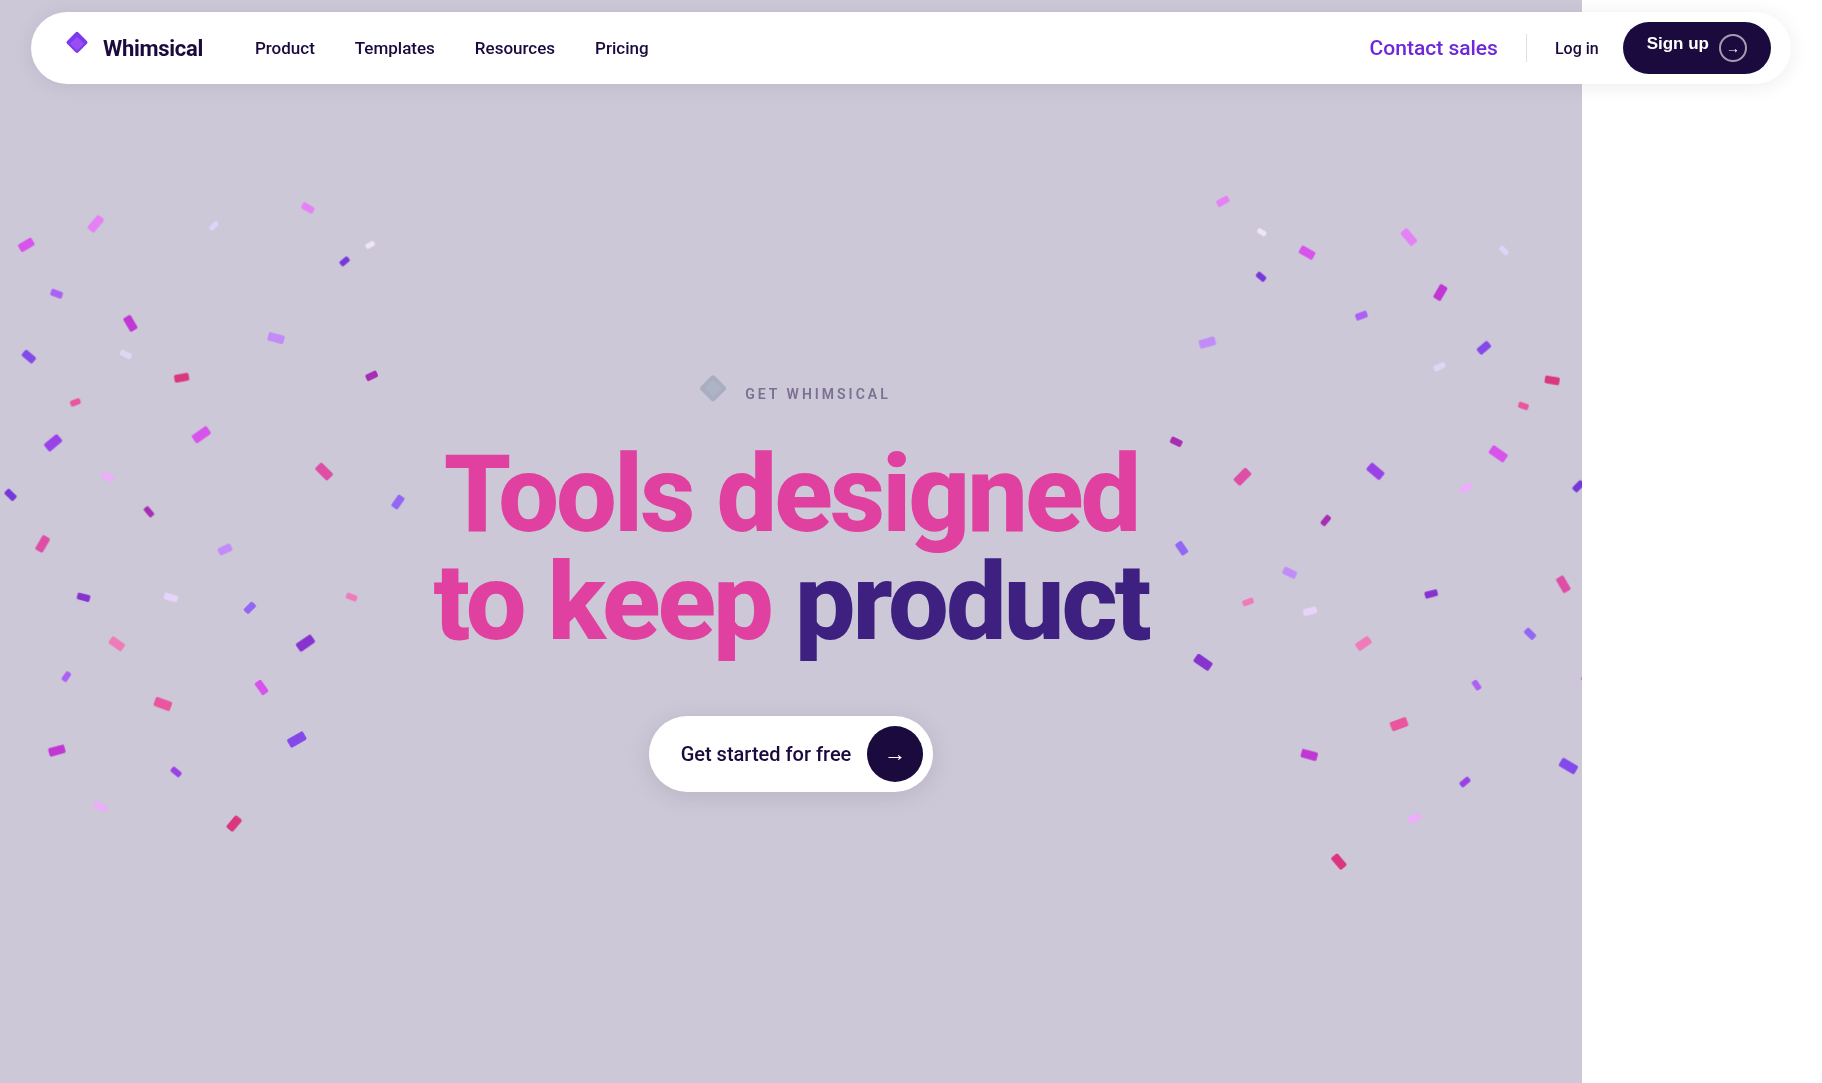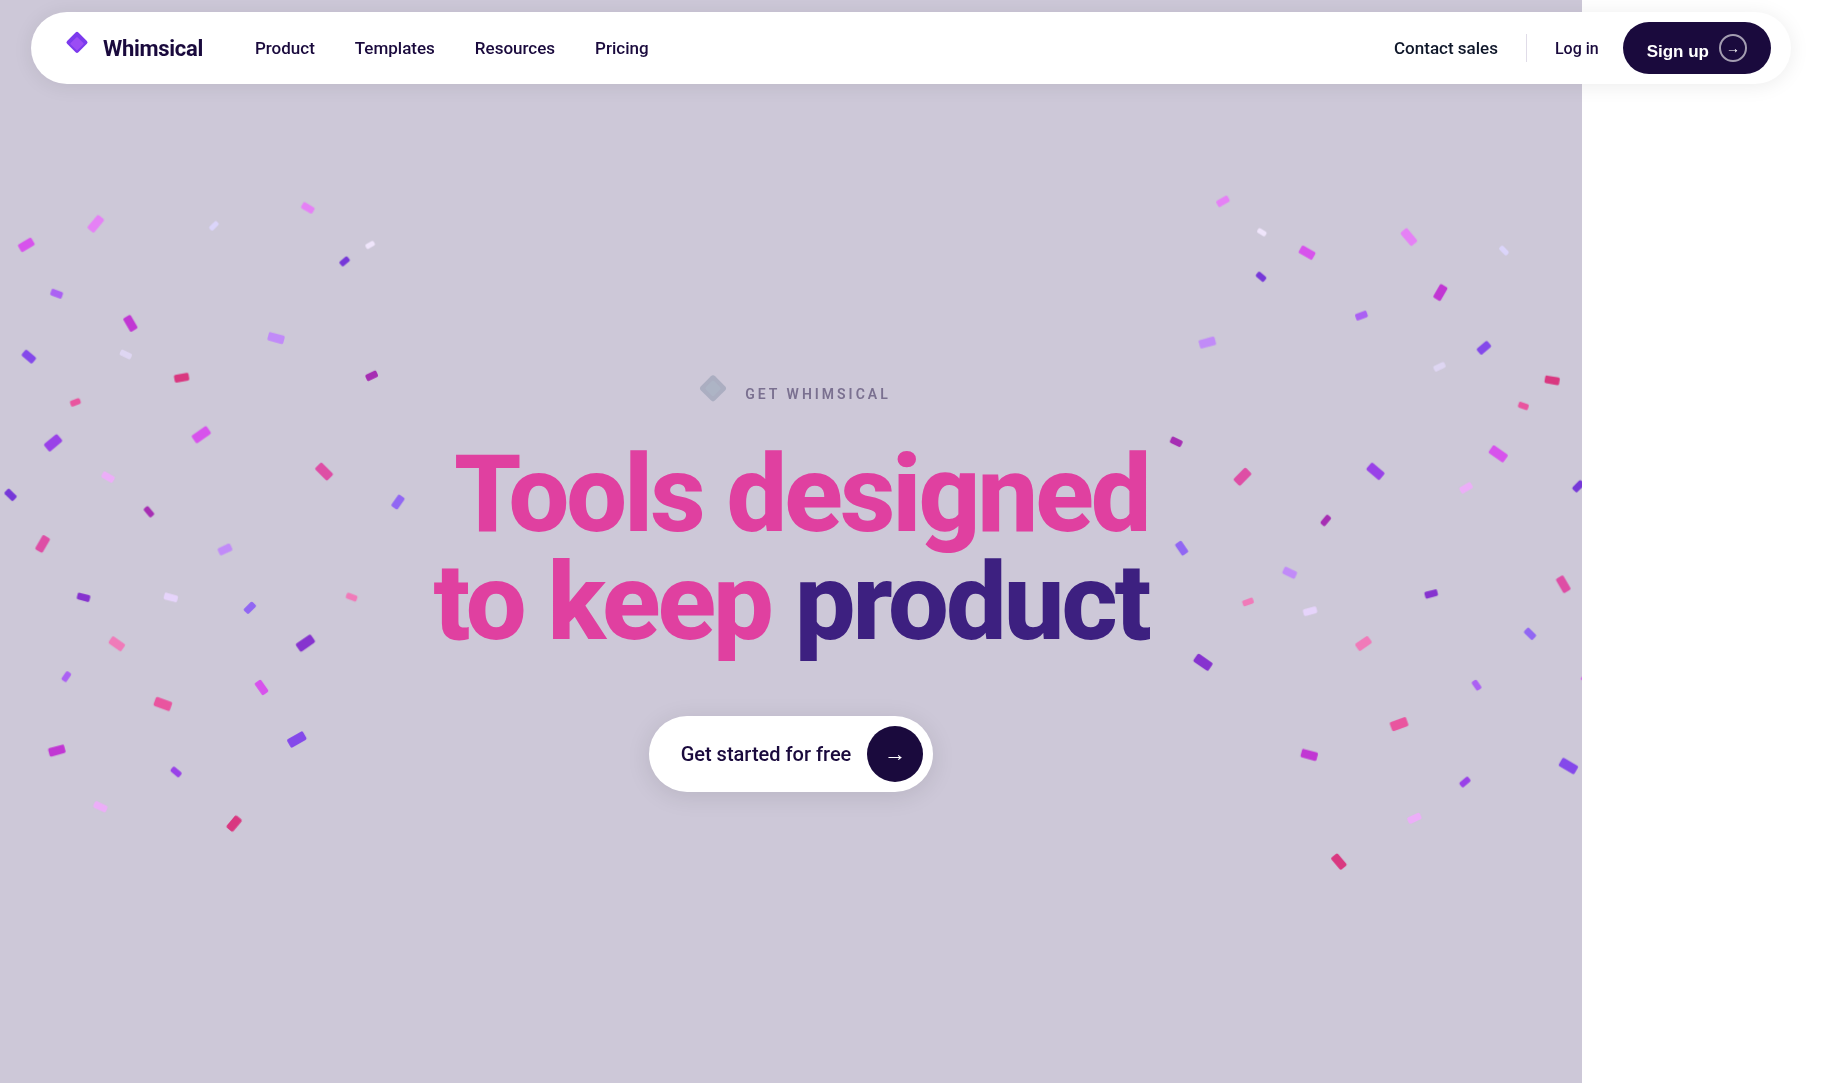"Contact sales" .nav-contact { color: #0f172a -> #6d28d9; font-size: 17px -> 21px }
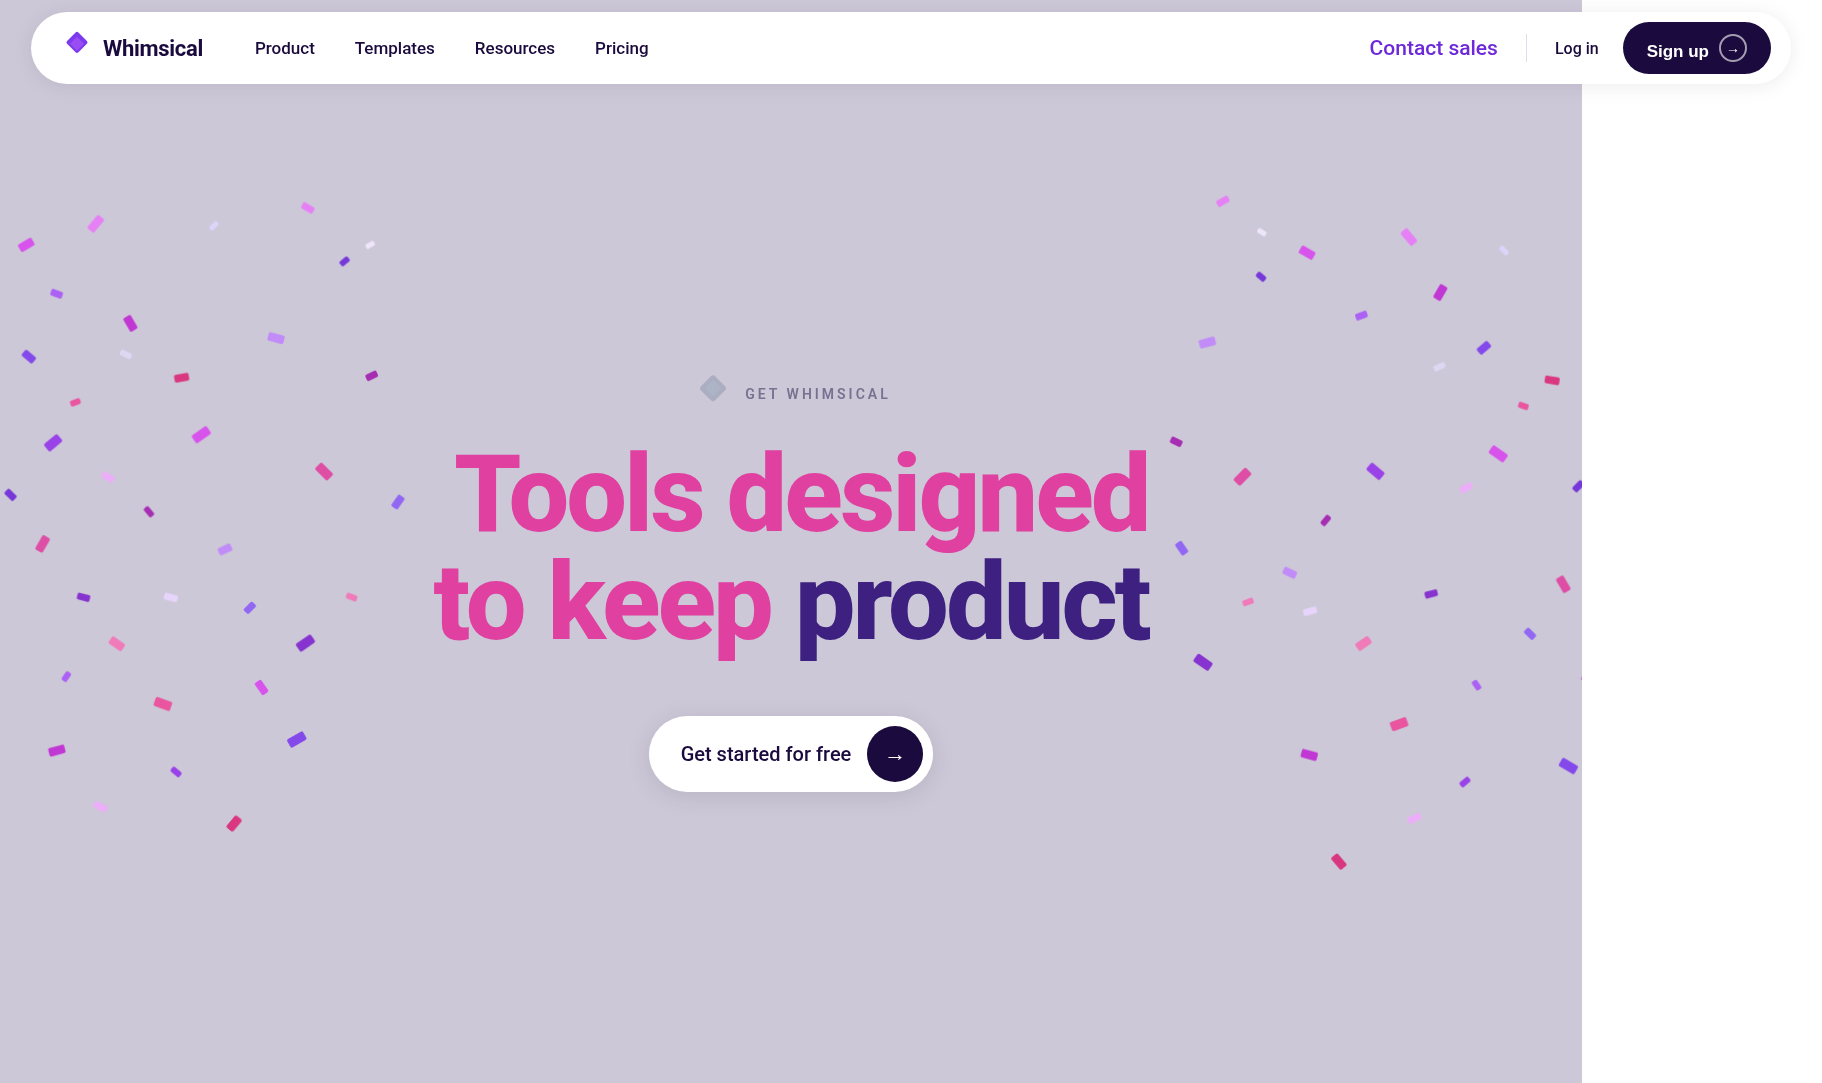"Sign up" .nav-signup { align-items: flex-end -> flex-start }
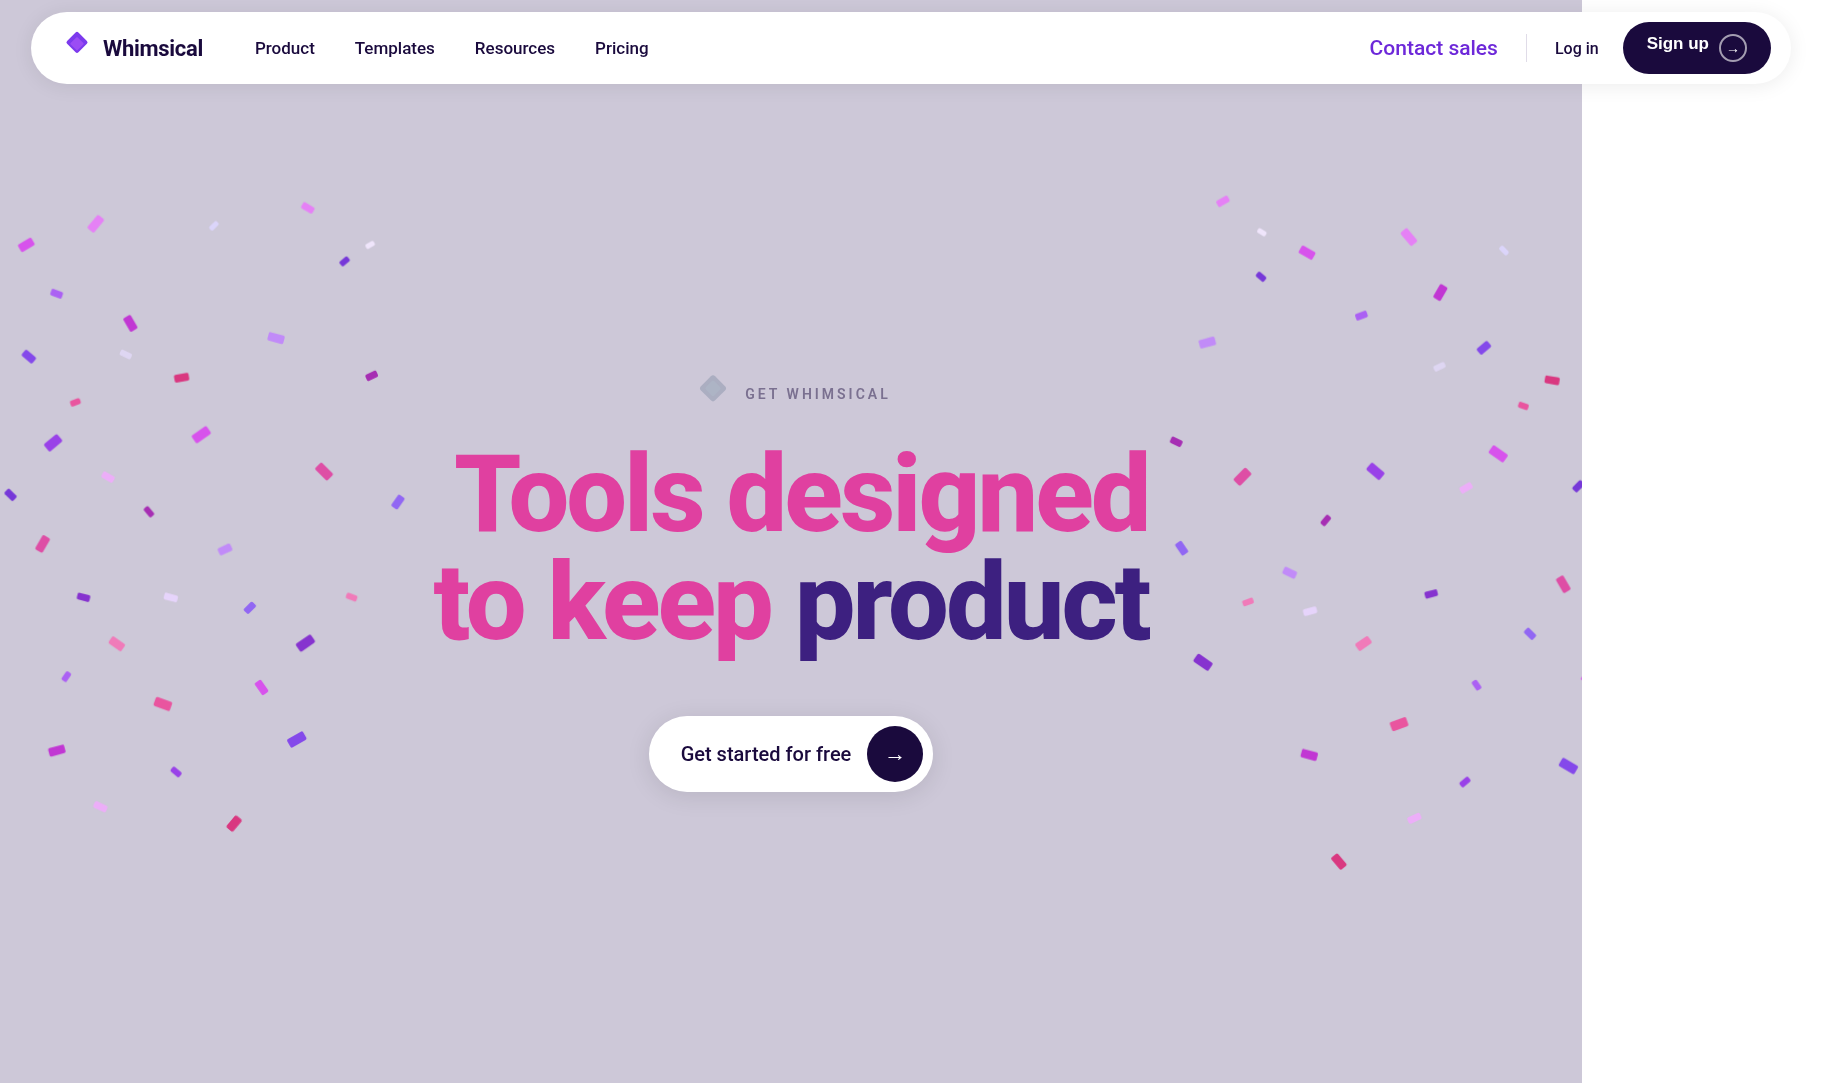"Tools designed" .hero-heading .line1 { text-align: right -> none }
